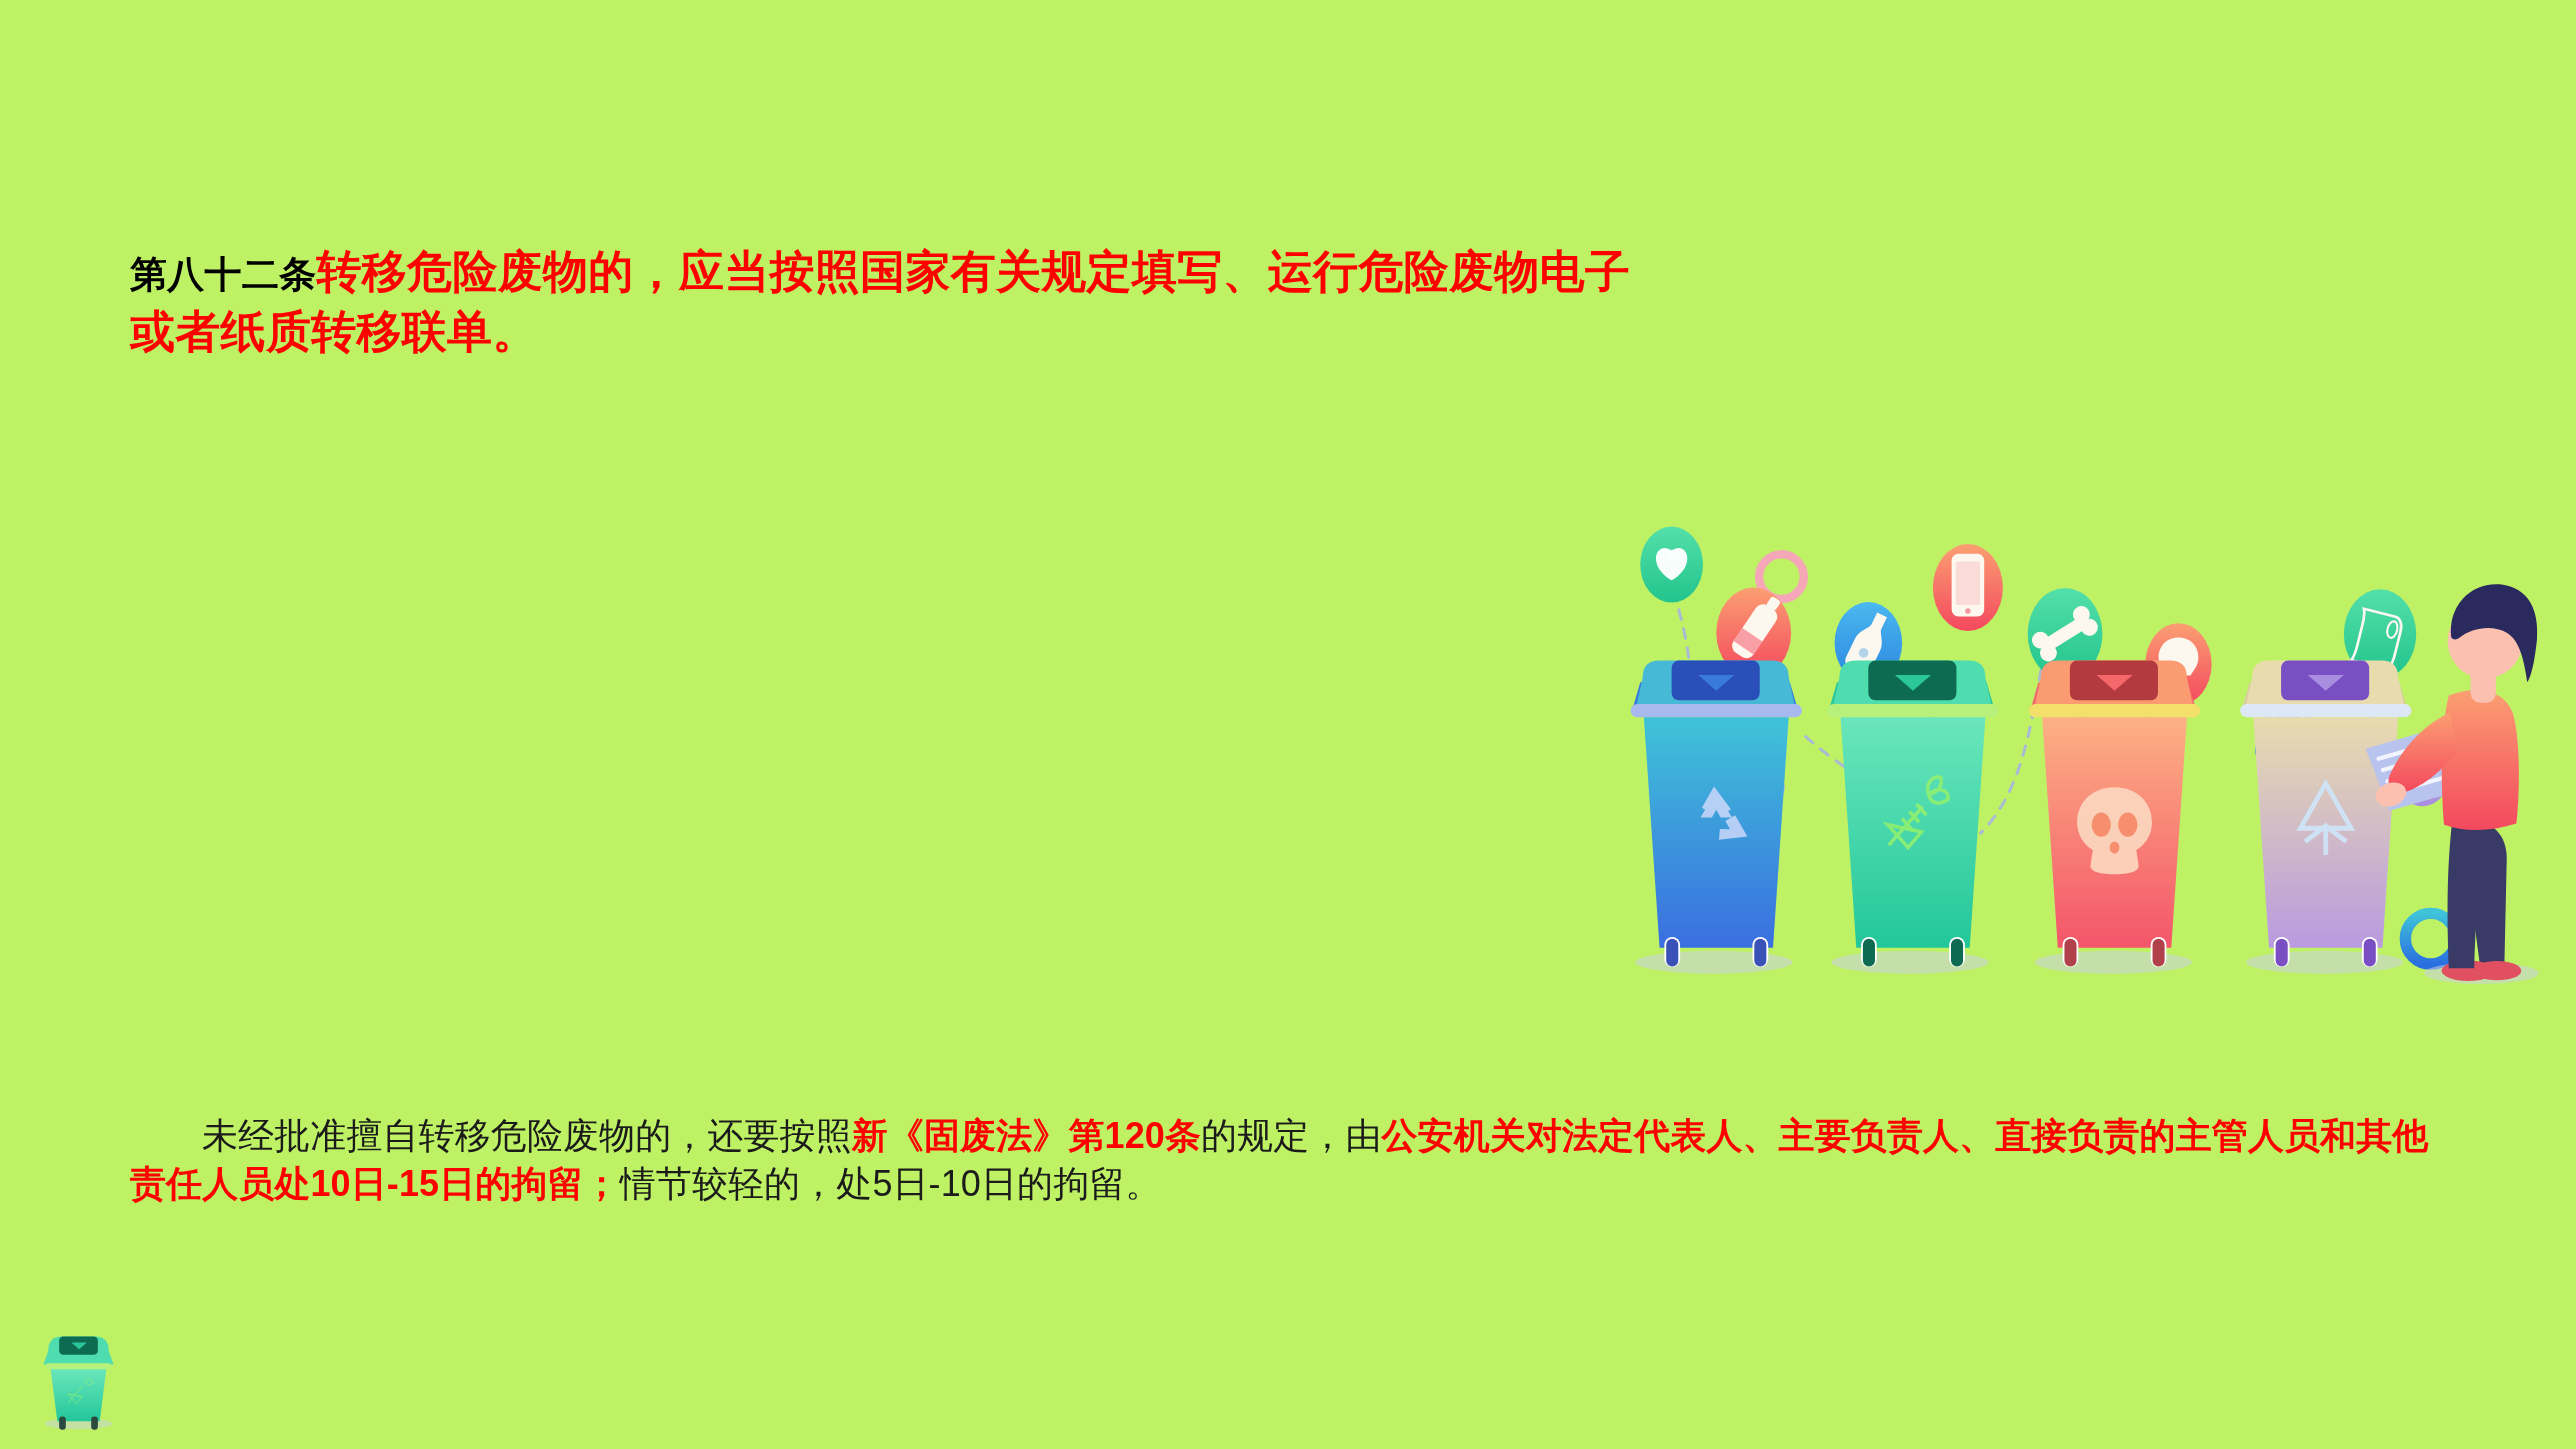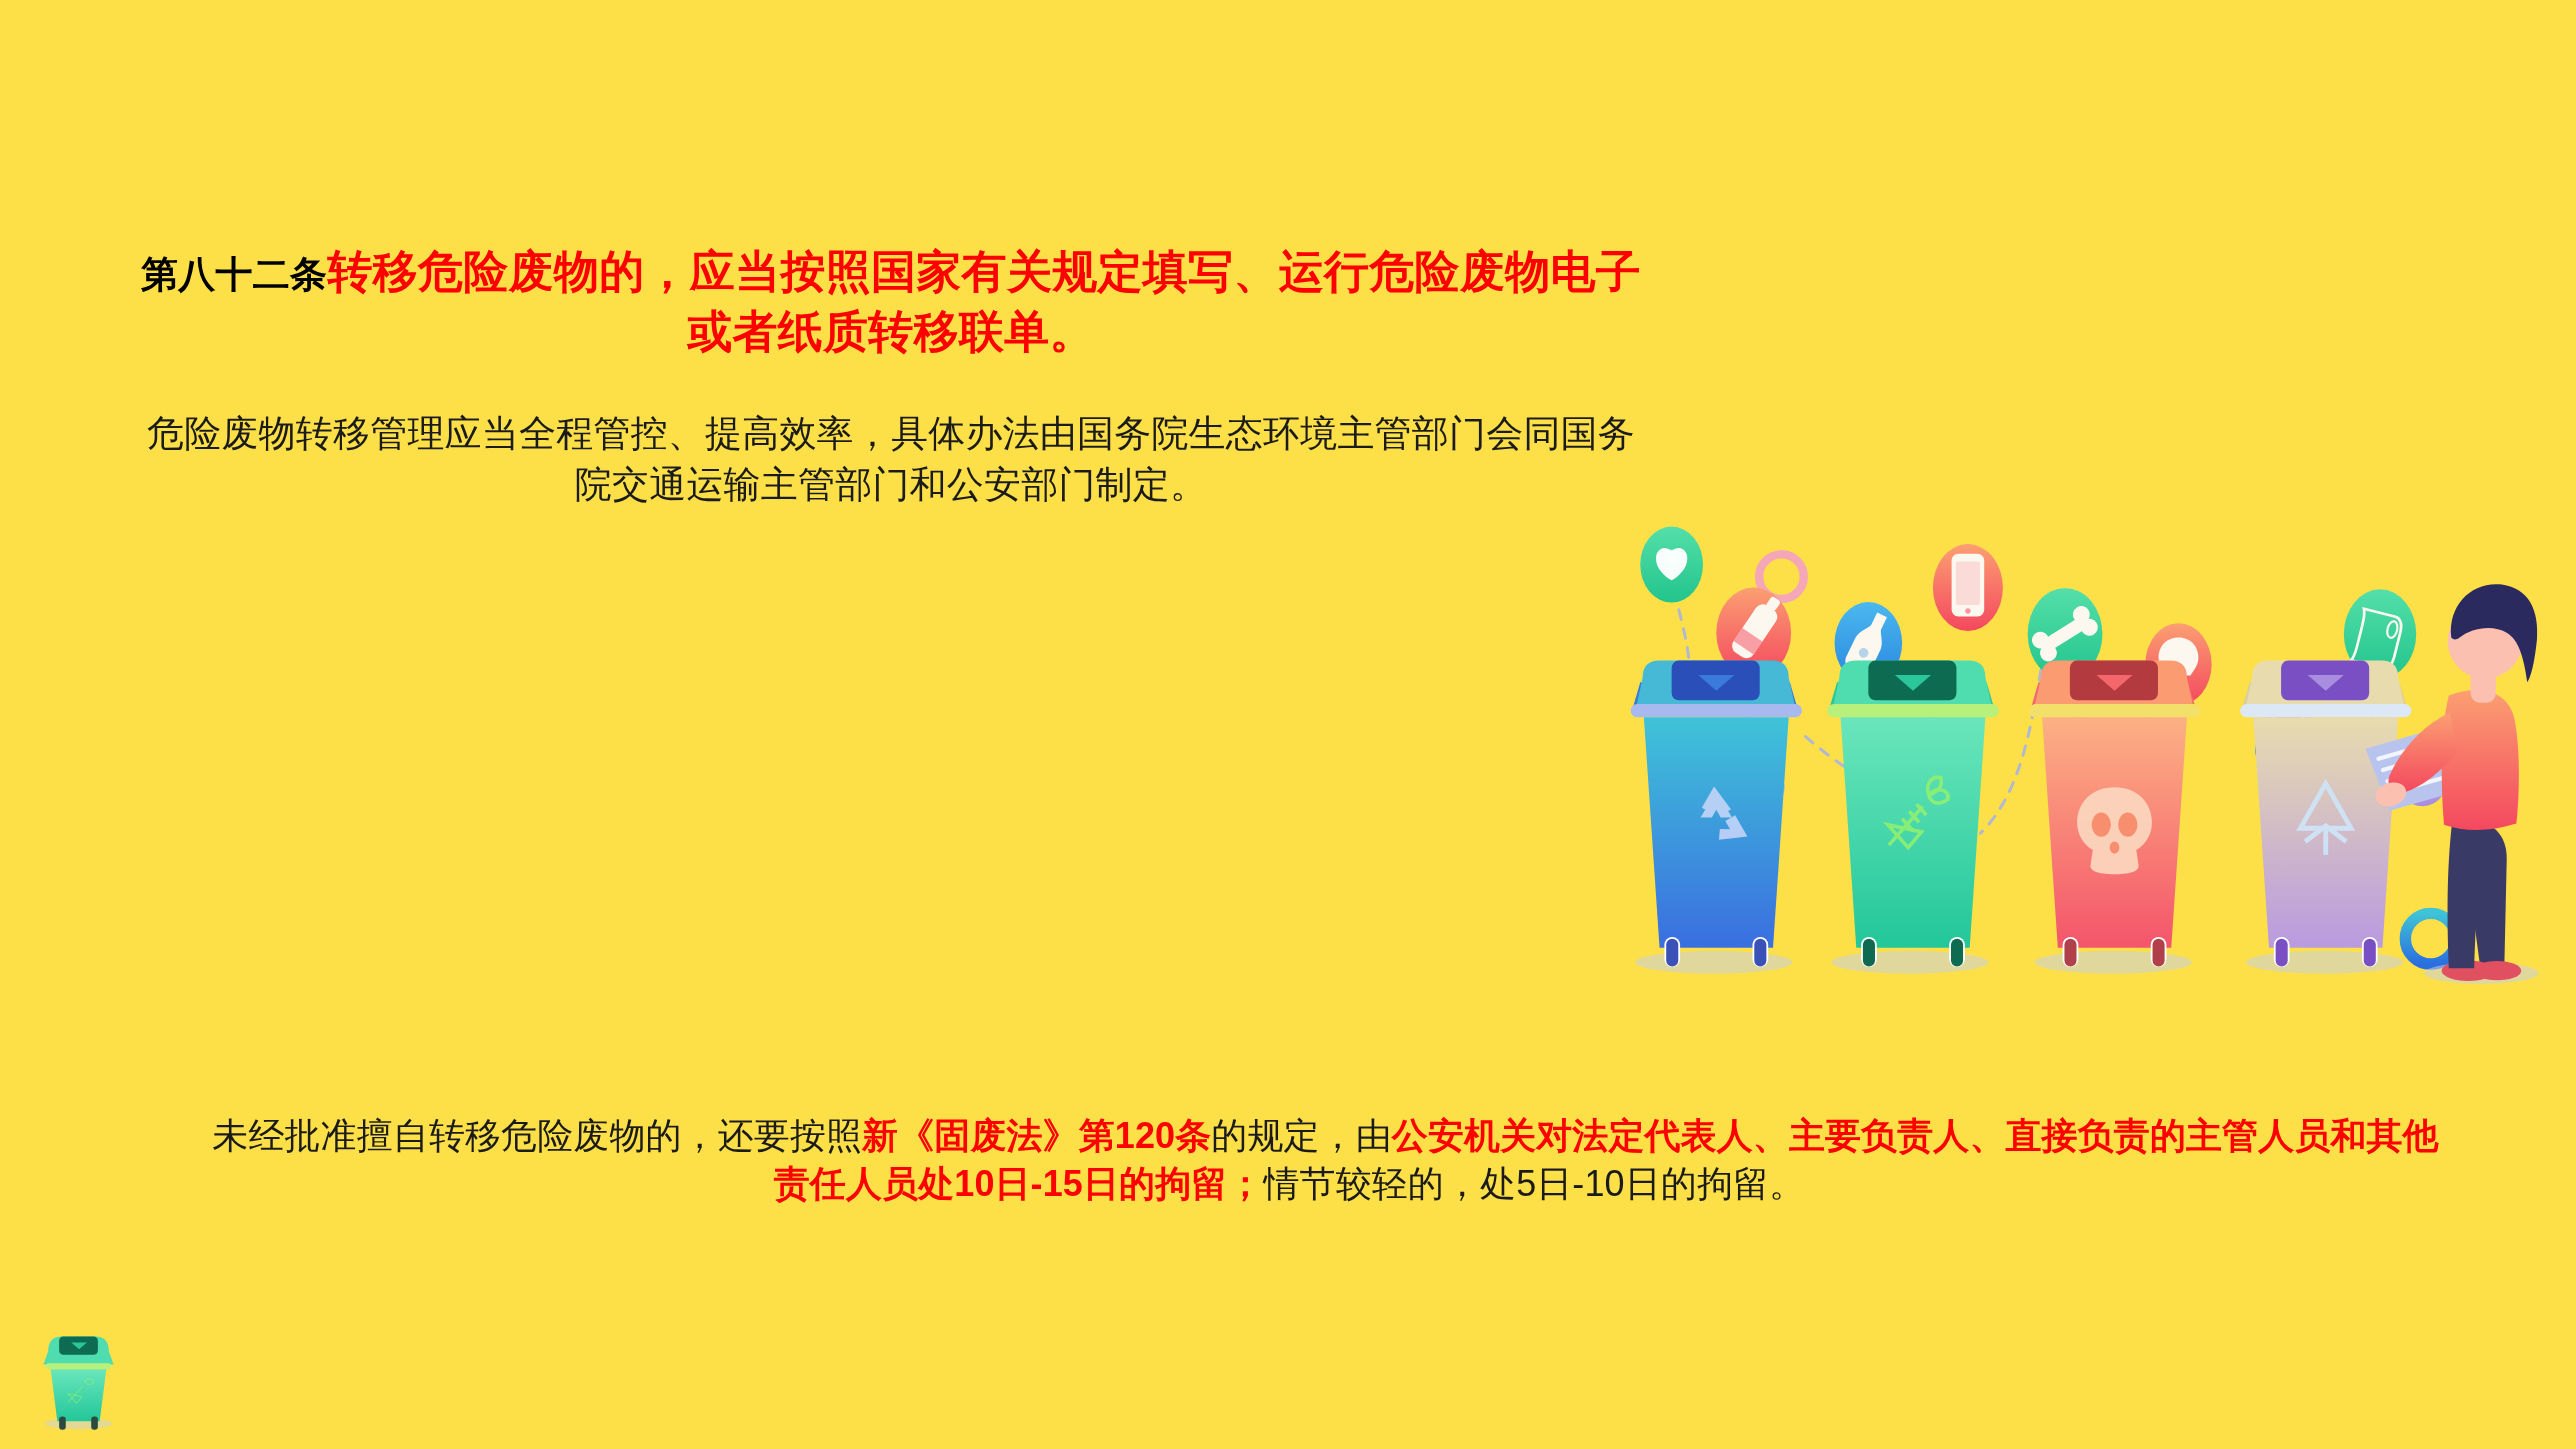"第八十二条转移危险废物的，应当按照国家有关规定填写、运行危险废物电子或者纸质转移" .slide { background: #fde047 -> #bef264; text-align: center -> none }
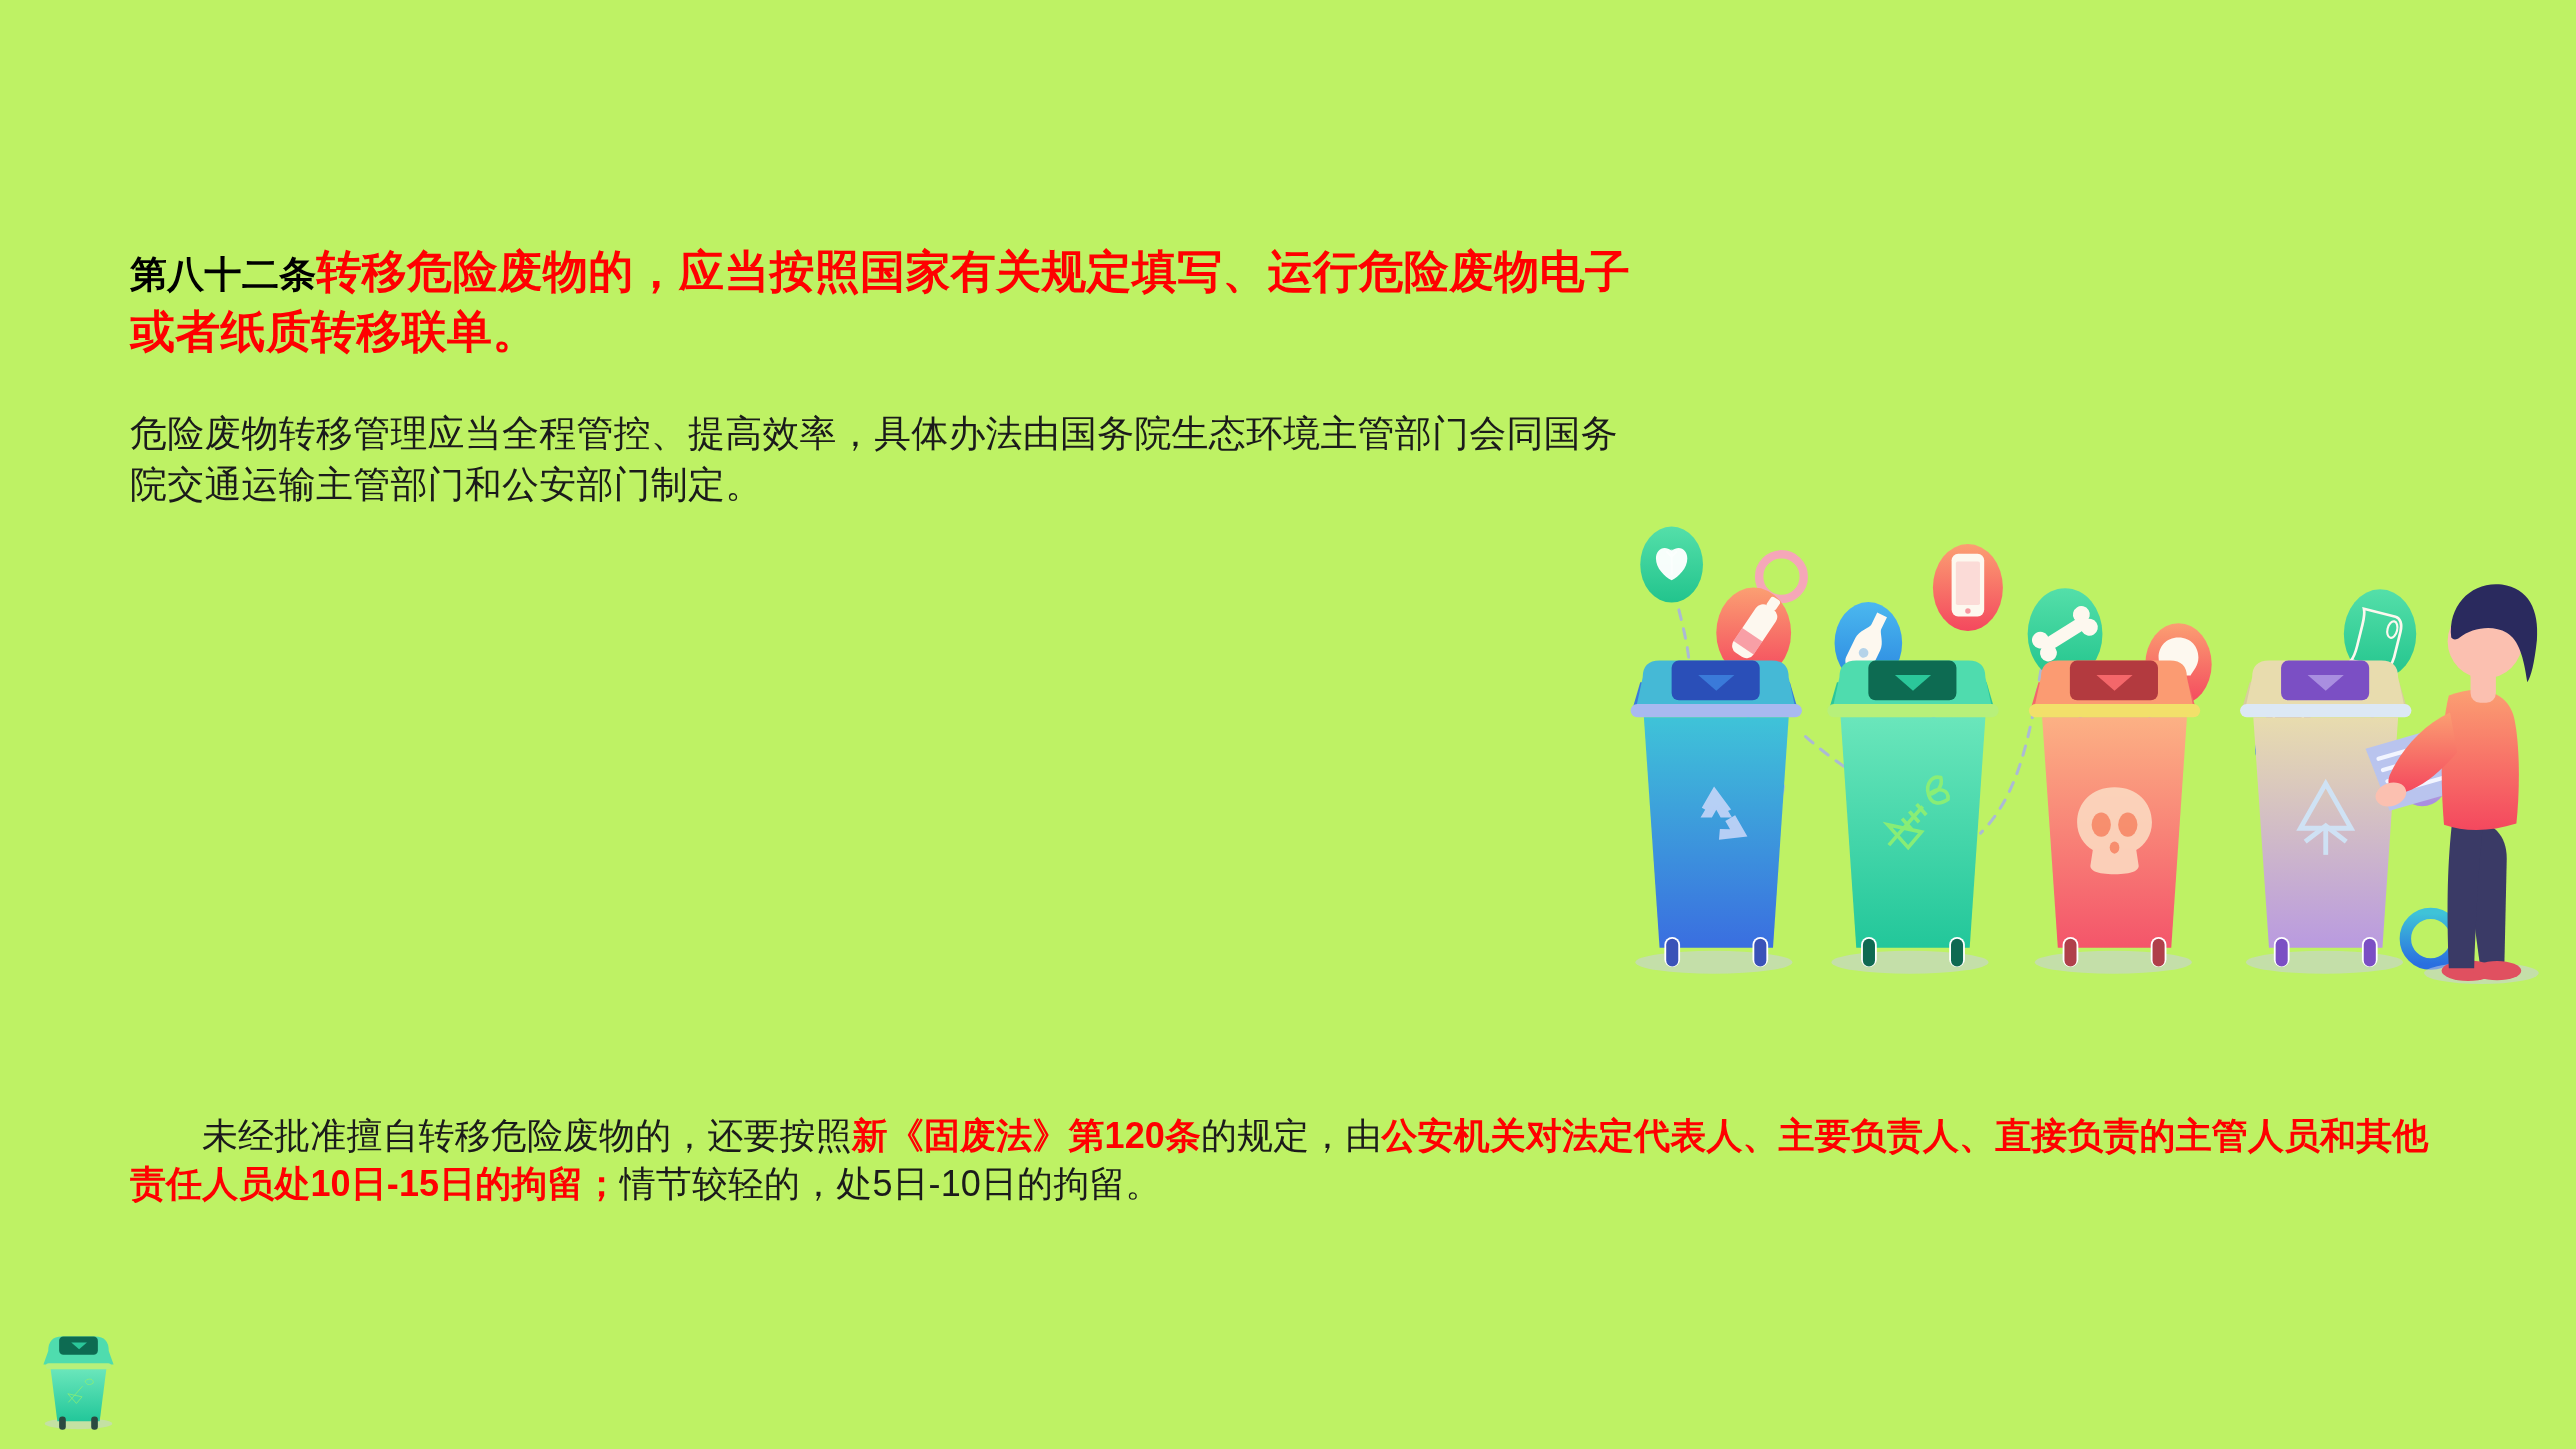"危险废物转移管理应当全程管控、提高效率，具体办法由国务院生态环境主管部门会同国务" p.body-para { html: <p>危险废物转移管理应当全程管控、提高效率，具体办法由国务院生态环境主管部门会同国务院交通运输主管部门和公安部门制定。</p> -> none }
